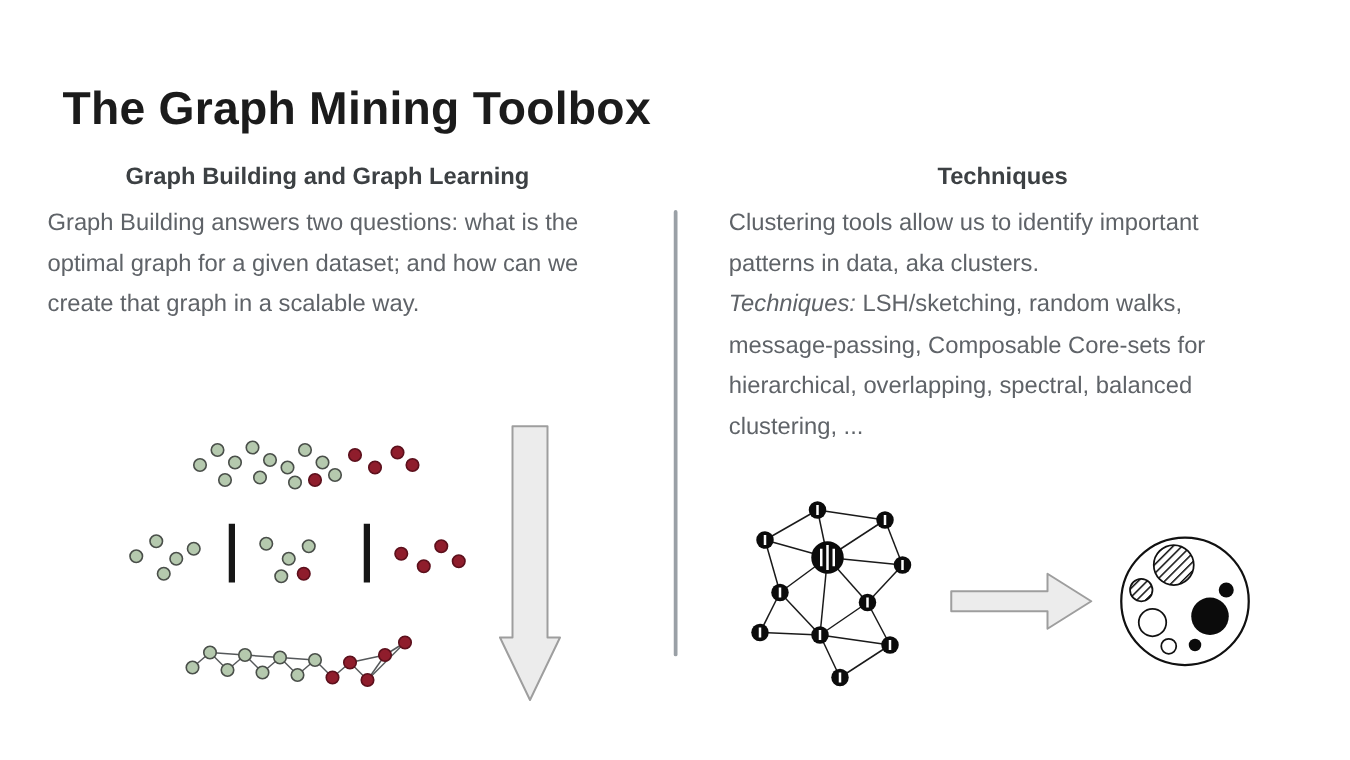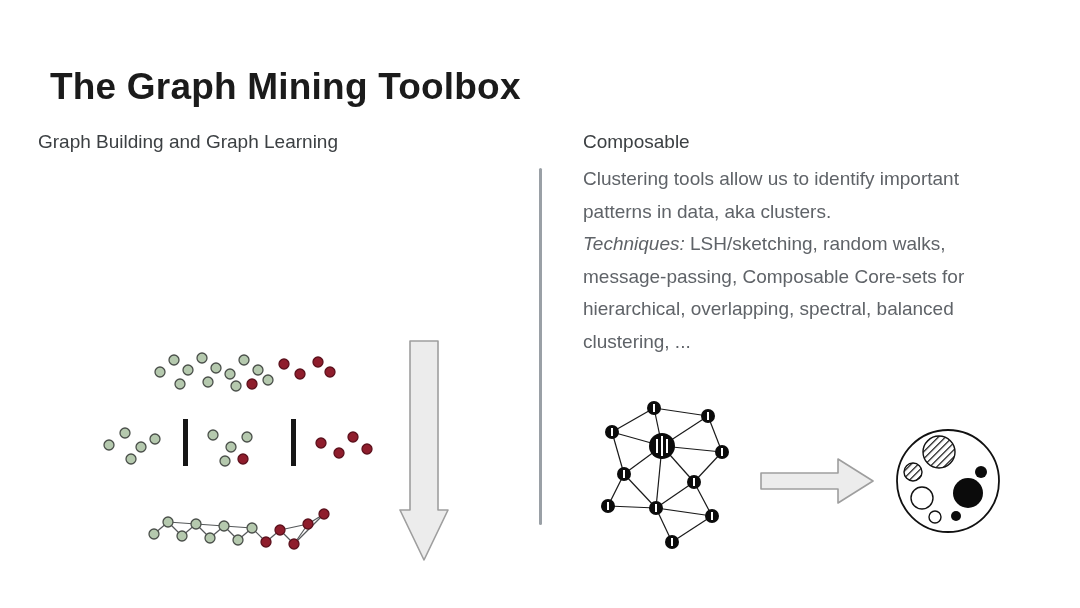"Graph Building and Graph Learning" .col-heading { font-weight: normal -> bold; text-align: none -> center }
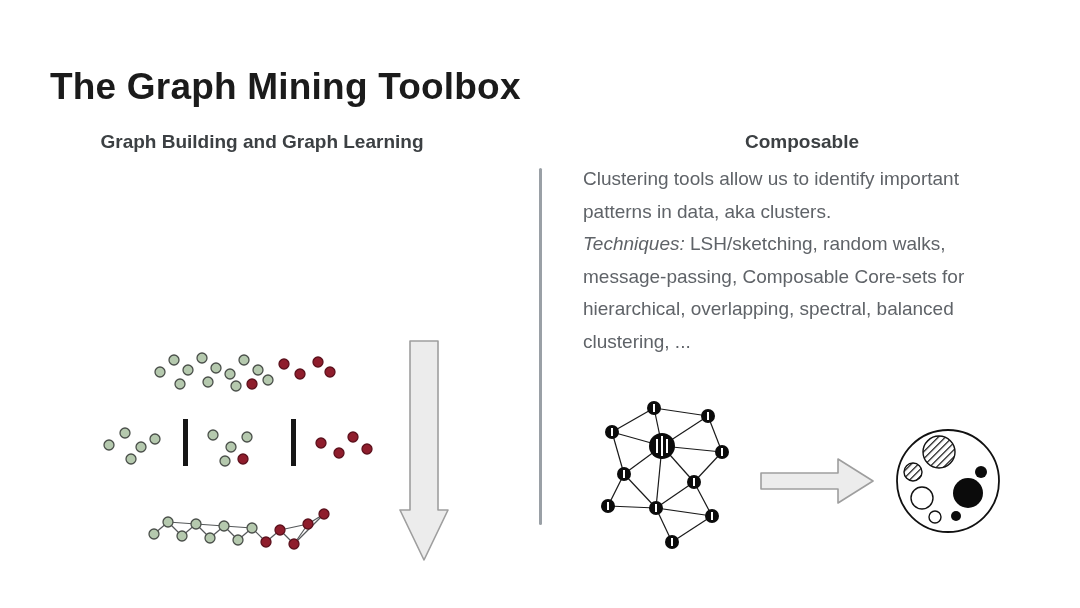"Composable" h2.col-heading { text: Composable -> Techniques }
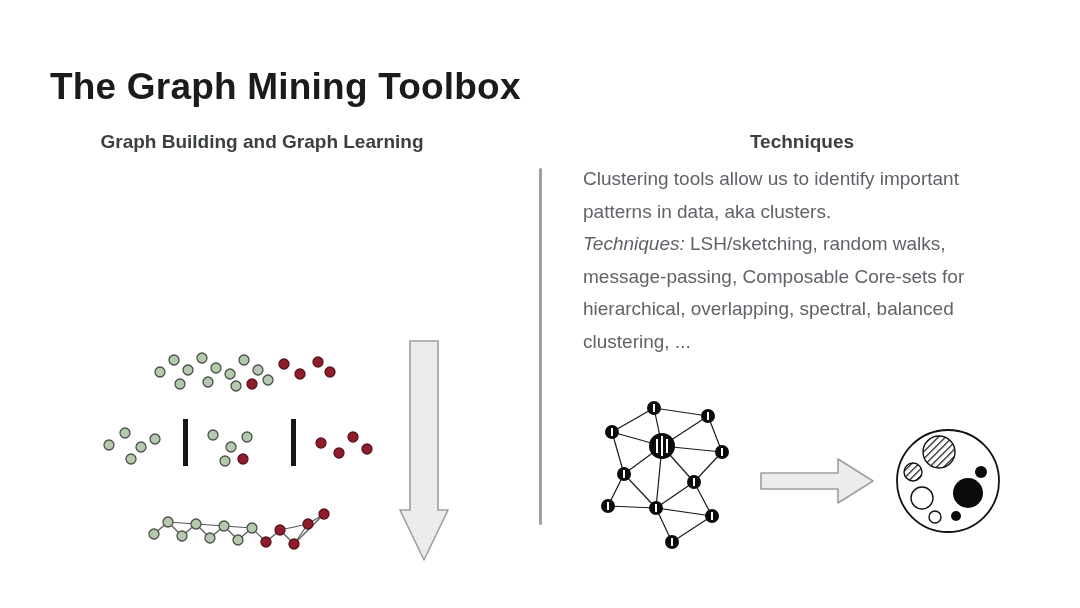"Graph Building answers two questions:" p.col-body { html: none -> <p>Graph Building answers two questions: what is the optimal graph for a given dataset; and how can we create that graph in a scalable way.</p> }
